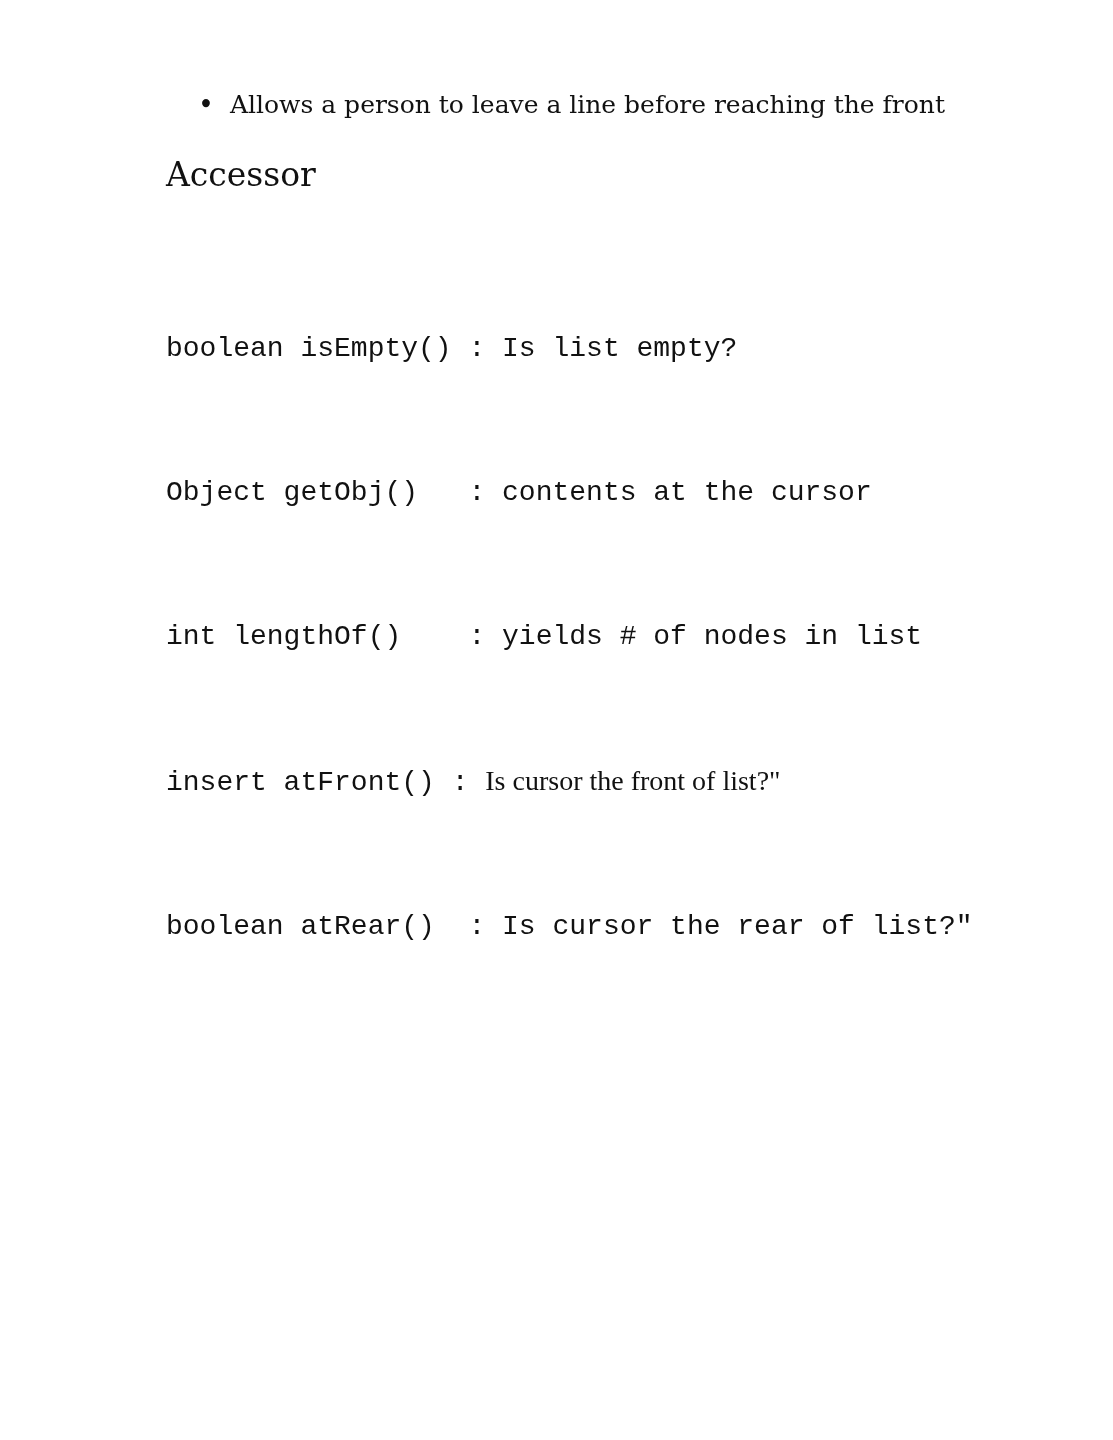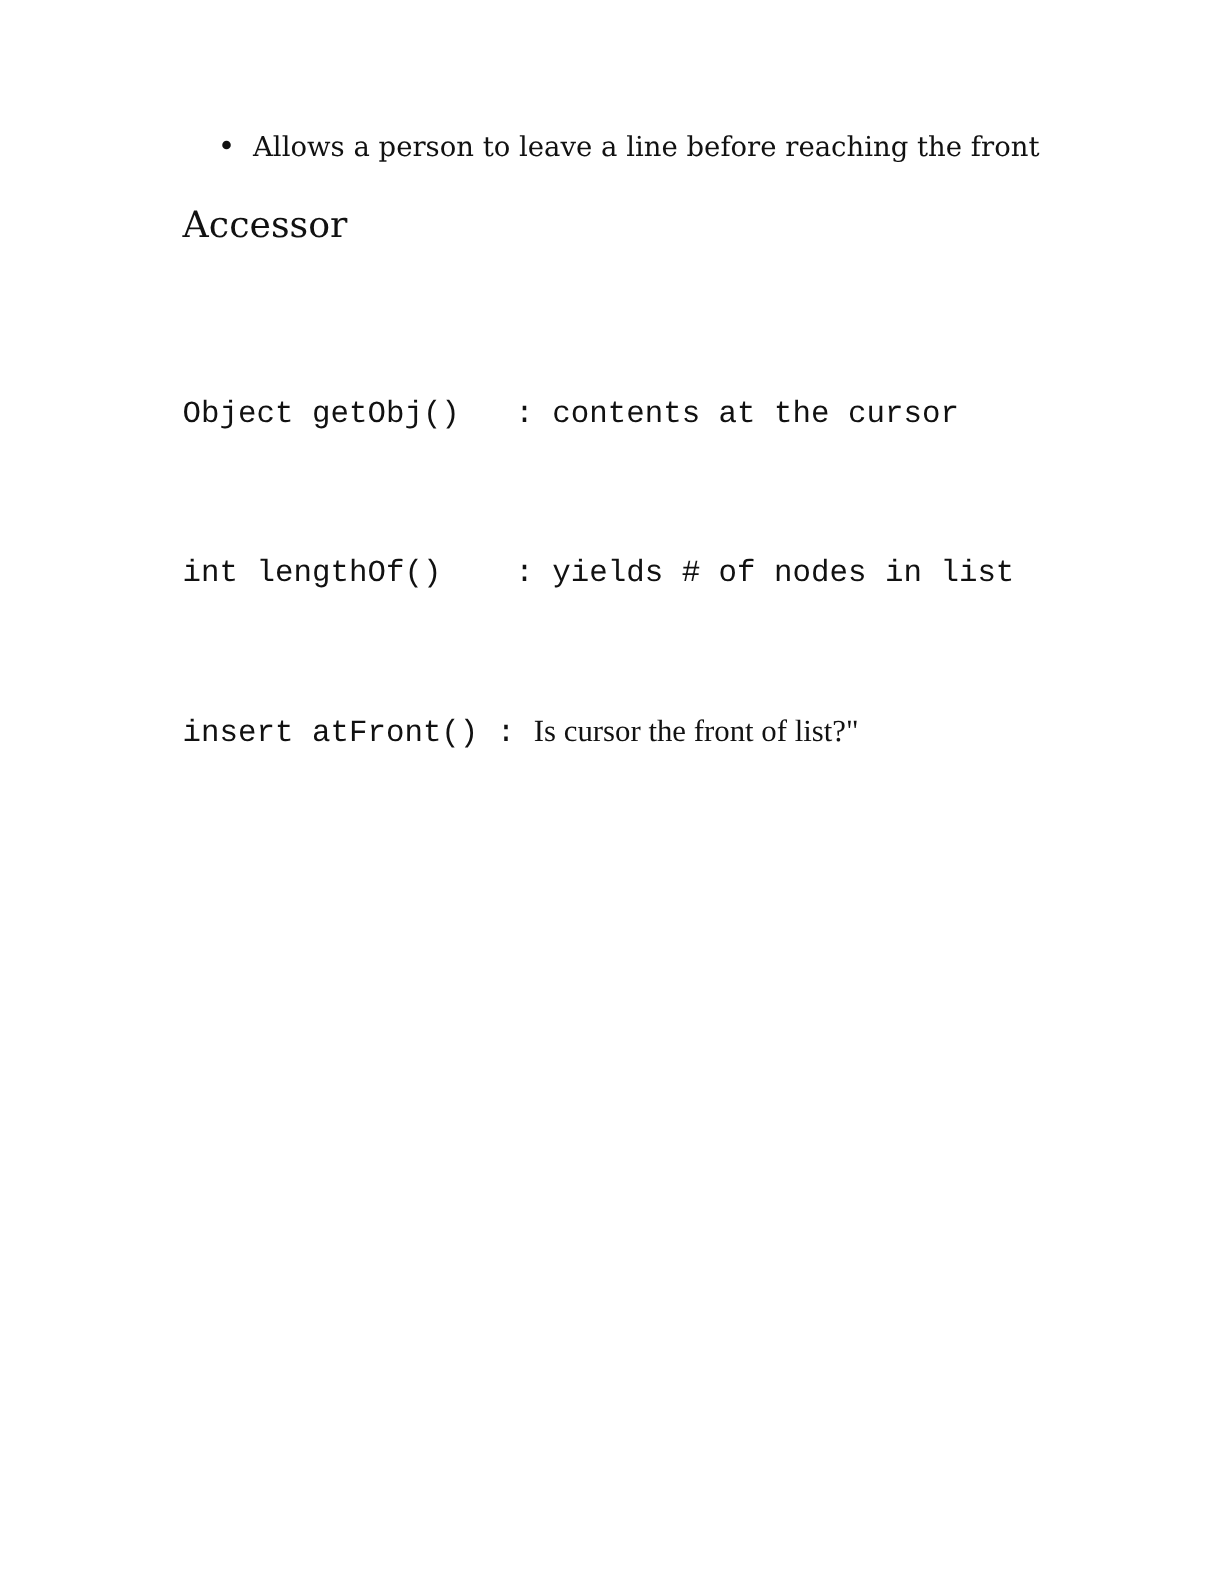"Allows a person to leave" .page { padding: 107px 40px 0 166px -> 78px 40px 0 166px }
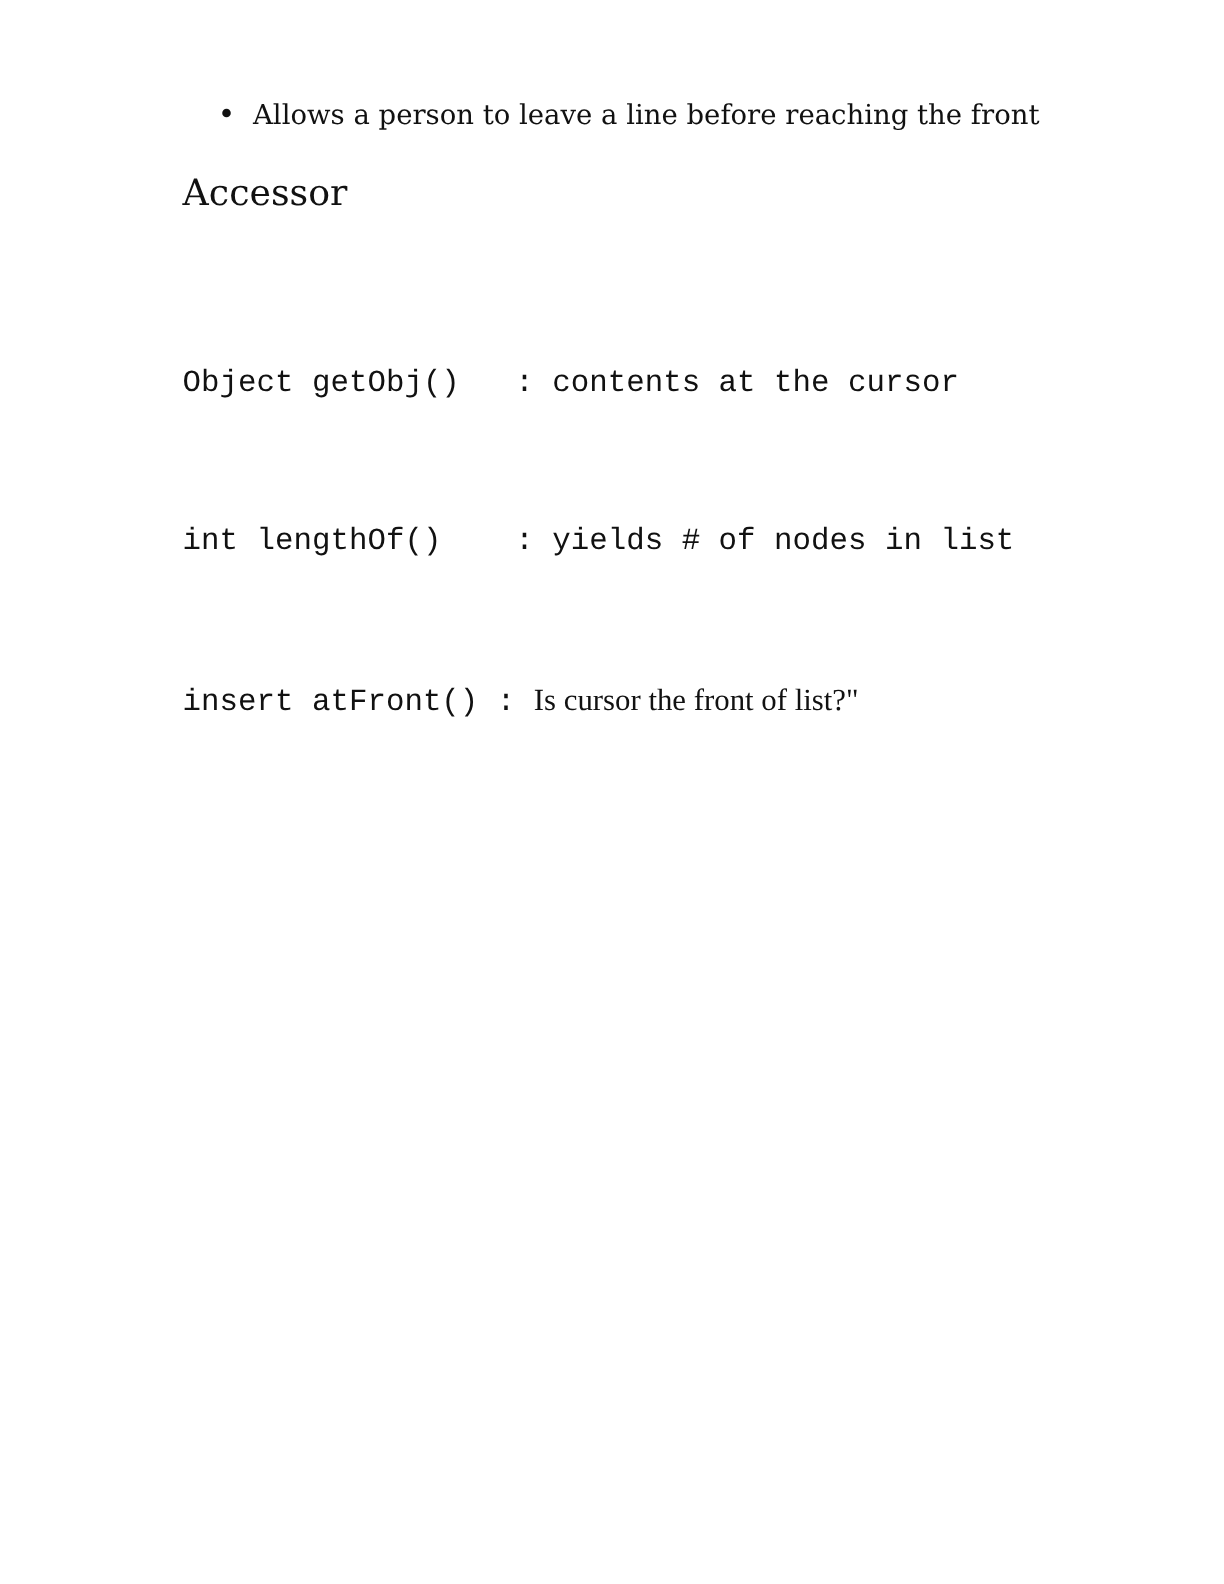"boolean isEmpty() : Is list" div.code-line { html: none -> <div><span>boolean isEmpty() : </span><span>Is list empty?</span></div> }
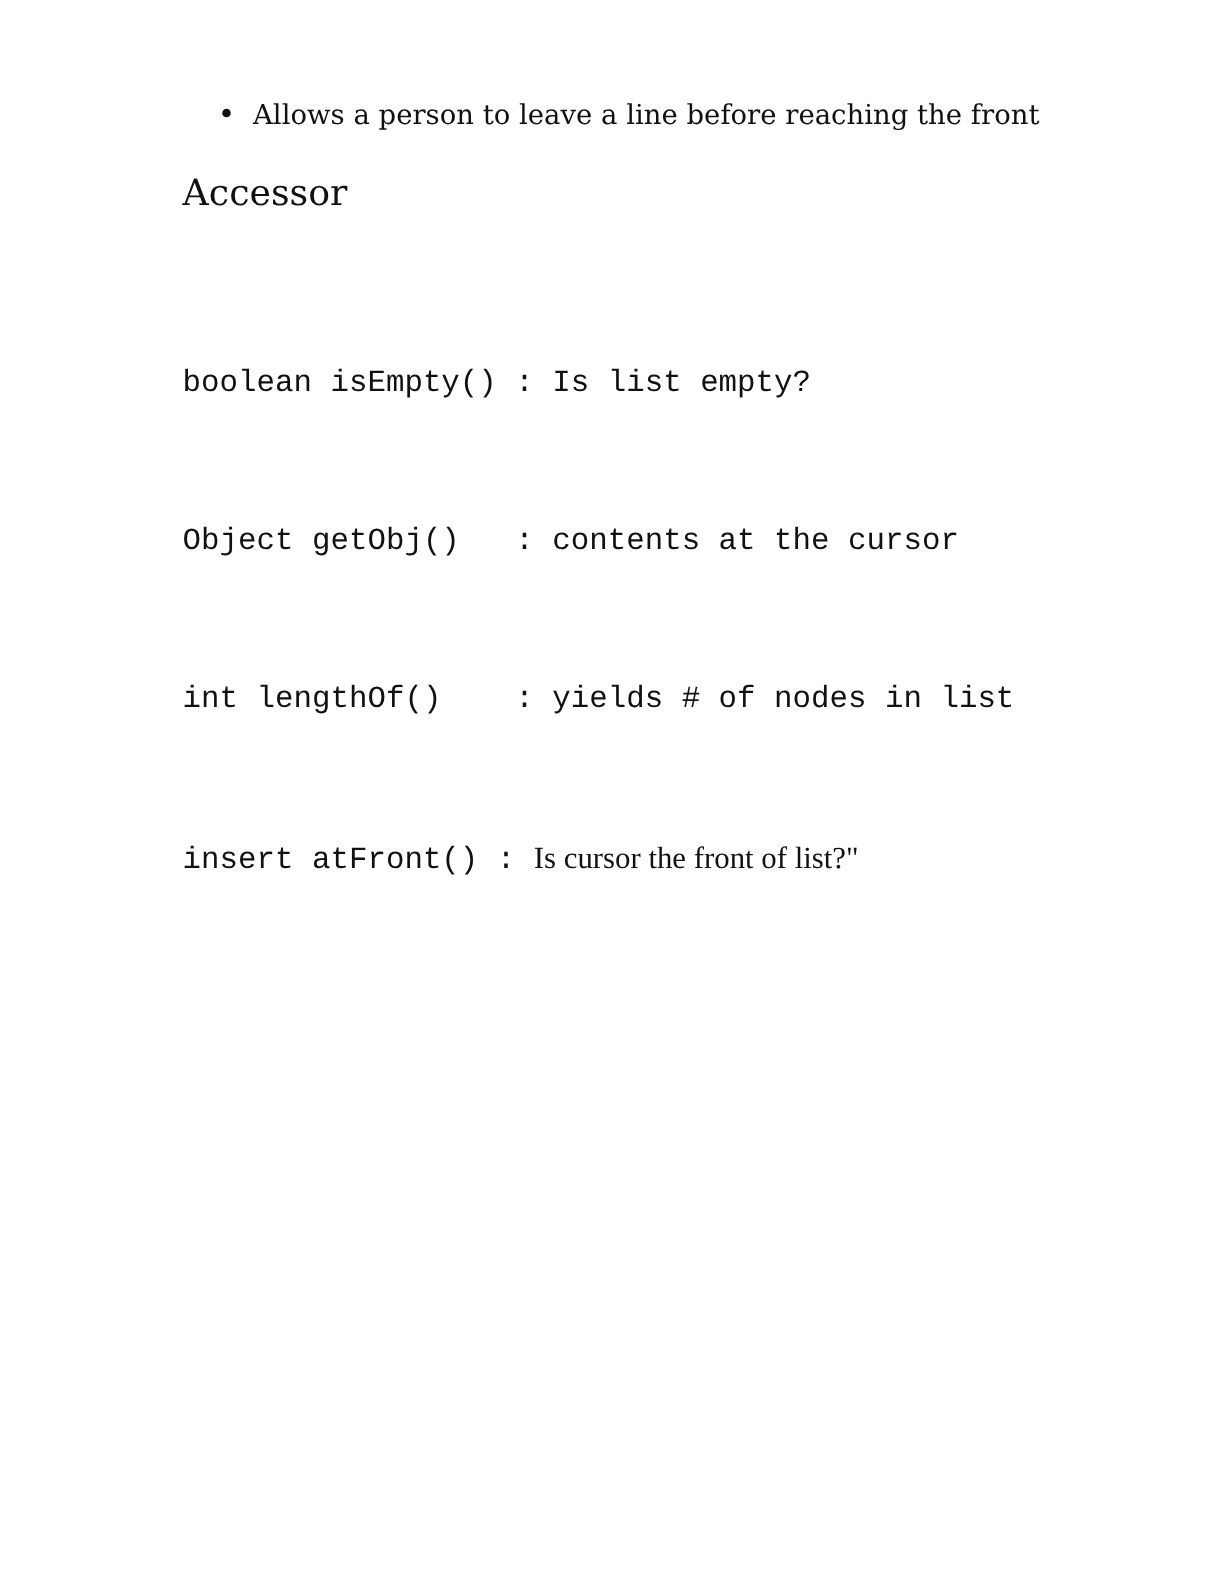"boolean atRear() : Is cursor" div.code-line { html: none -> <div><span>boolean atRear() : </span><span>Is cursor the rear of list?"</span></div> }
